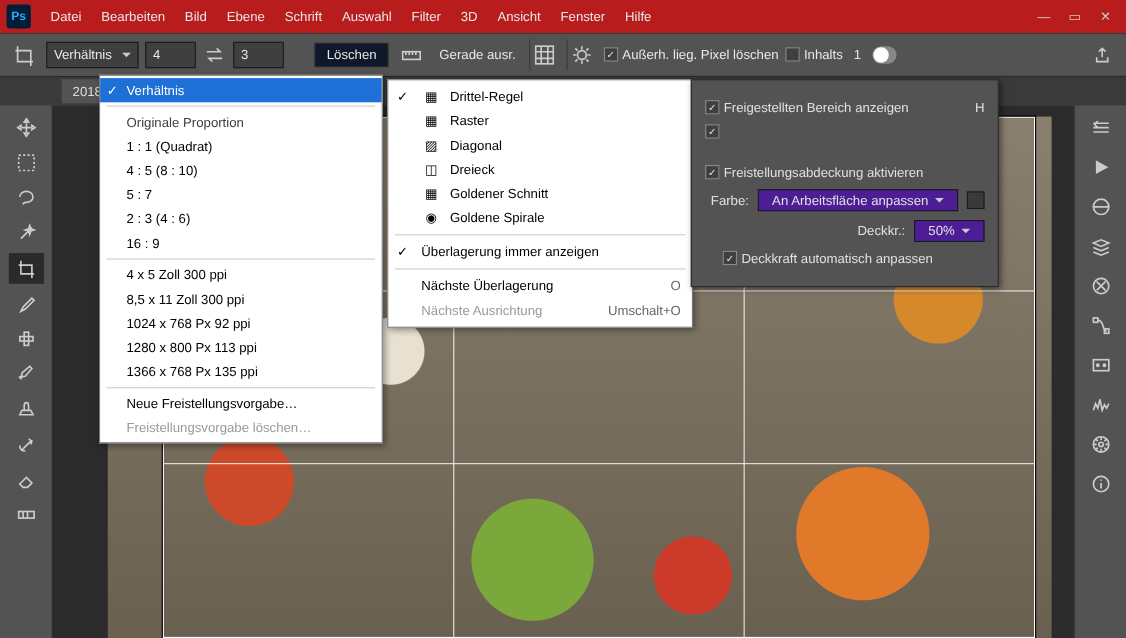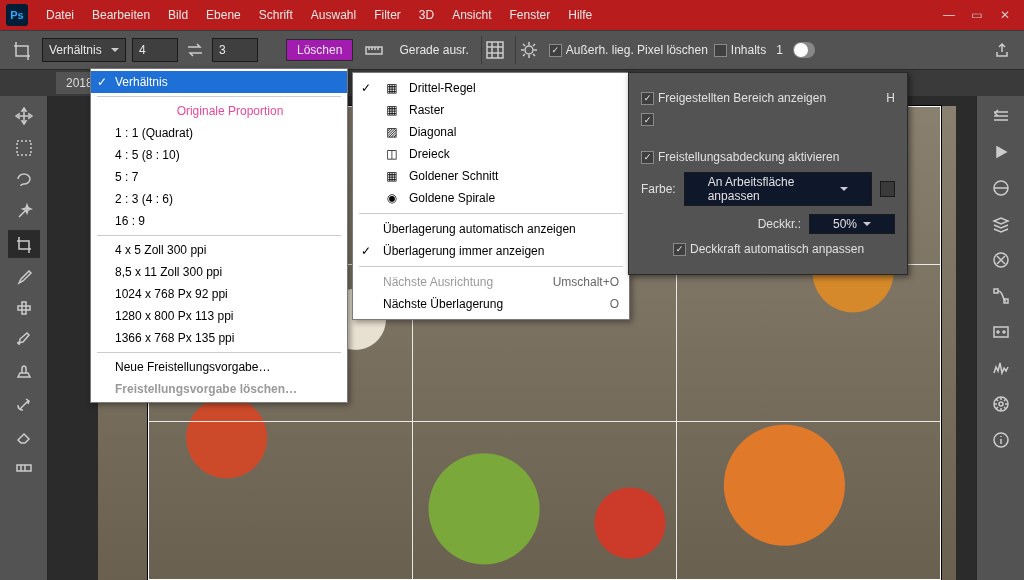"Löschen" .btn { background: #a21caf -> #0f172a }
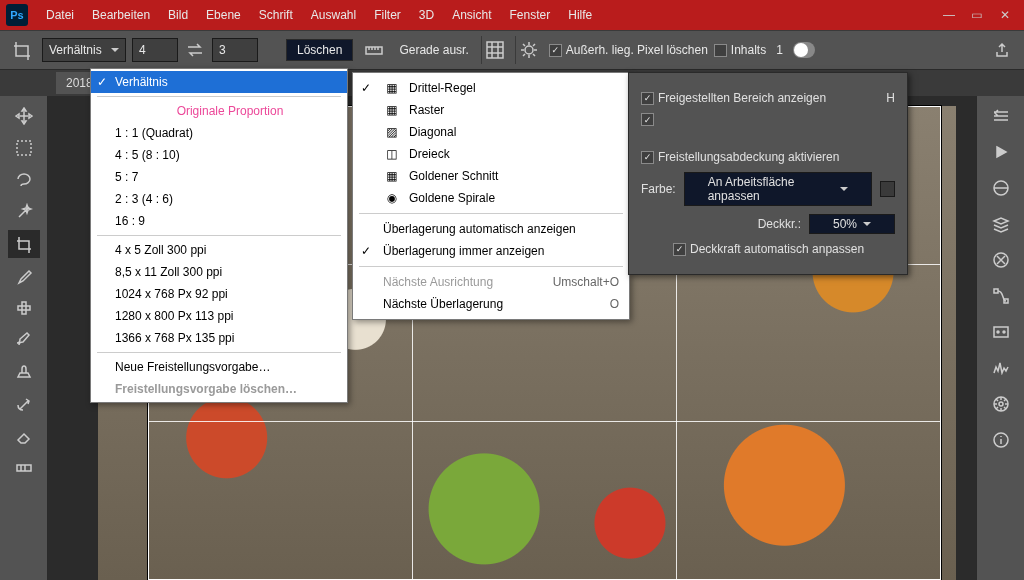"Außerh. lieg. Pixel löschen" .chk { align-items: center -> flex-start }
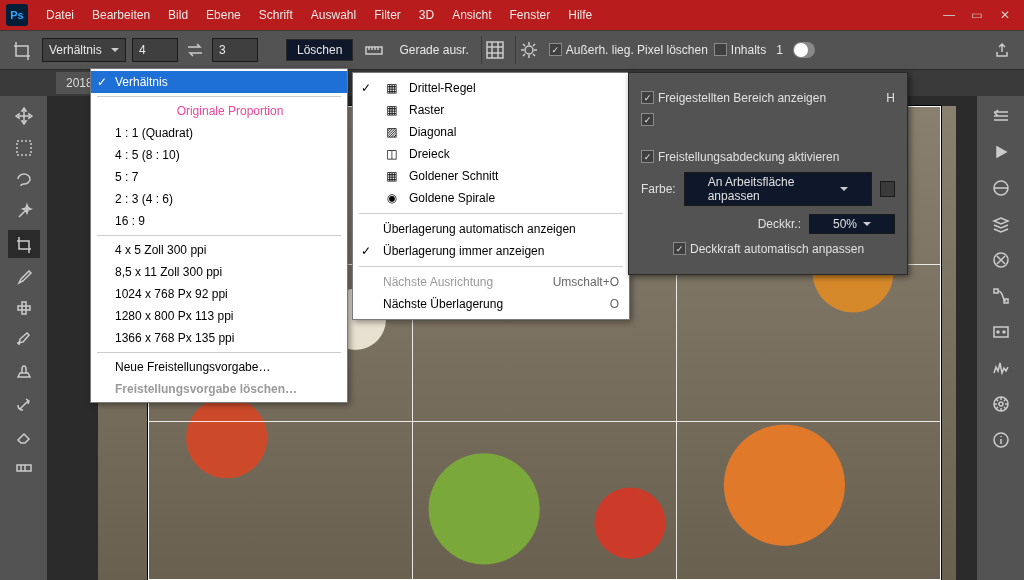"Originale Proportion" .dd-panel .hdr { color: #ec4899 -> #404040; text-align: center -> none }
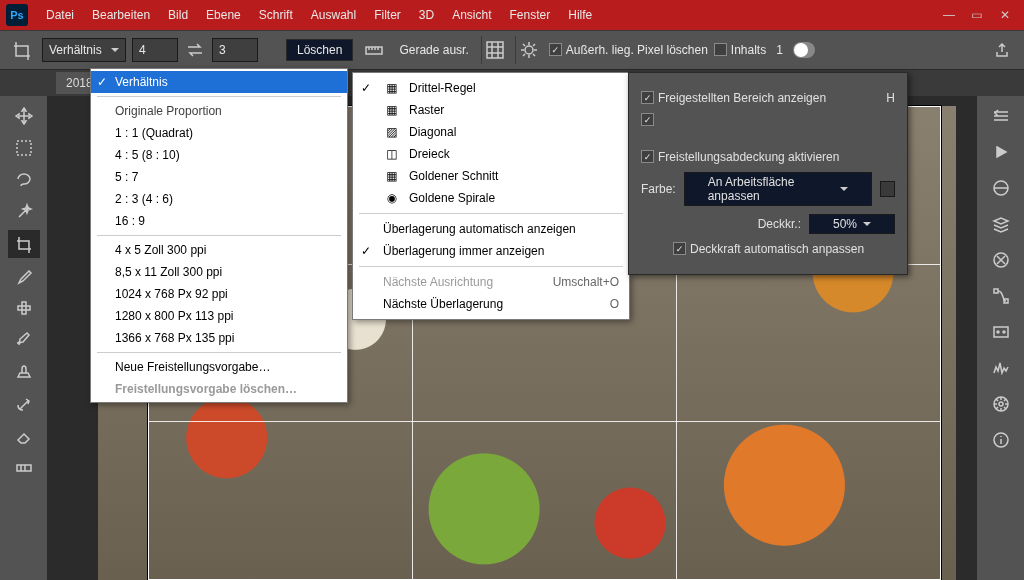"An Arbeitsfläche anpassen" .settings .sel { background: #0f172a -> #4c1d95; padding: 2px 23px -> 2px 12px }
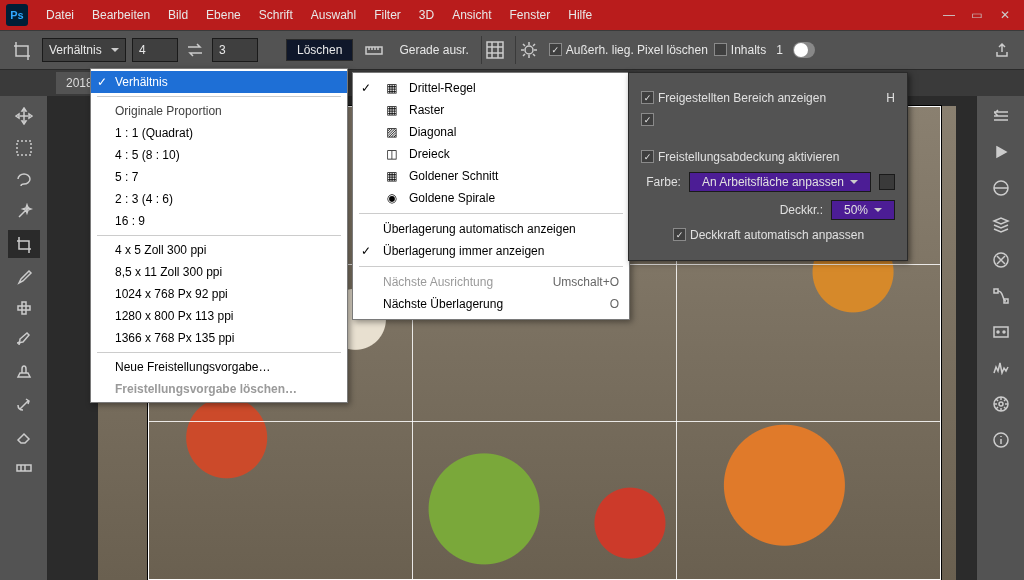"Überlagerung automatisch anzeigen" div.row { html: <div> <span>Überlagerung automatisch anzeigen</span> </div> -> none }
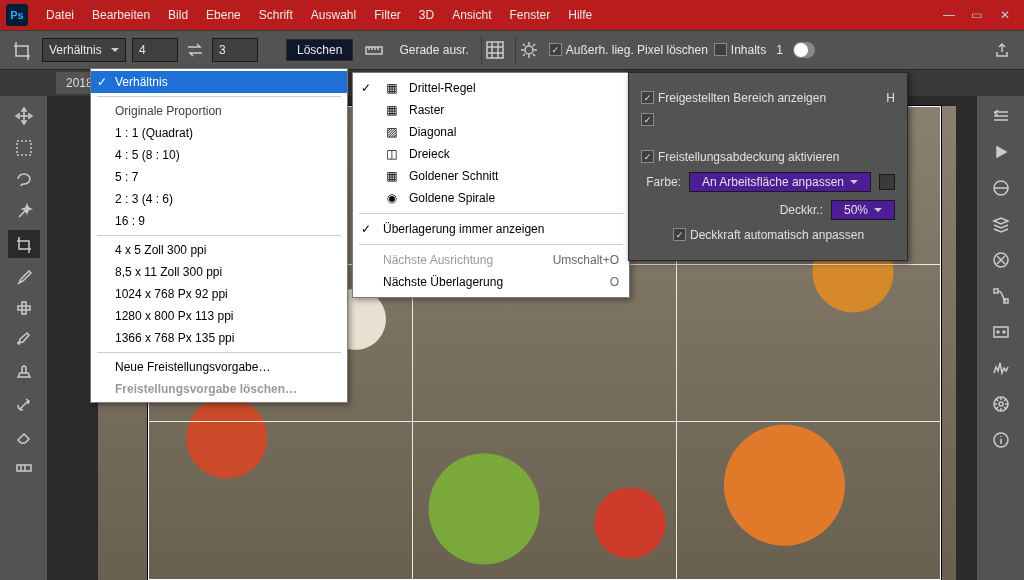"Deckkraft automatisch anpassen" div.chk { margin-left: 32px -> 16px }
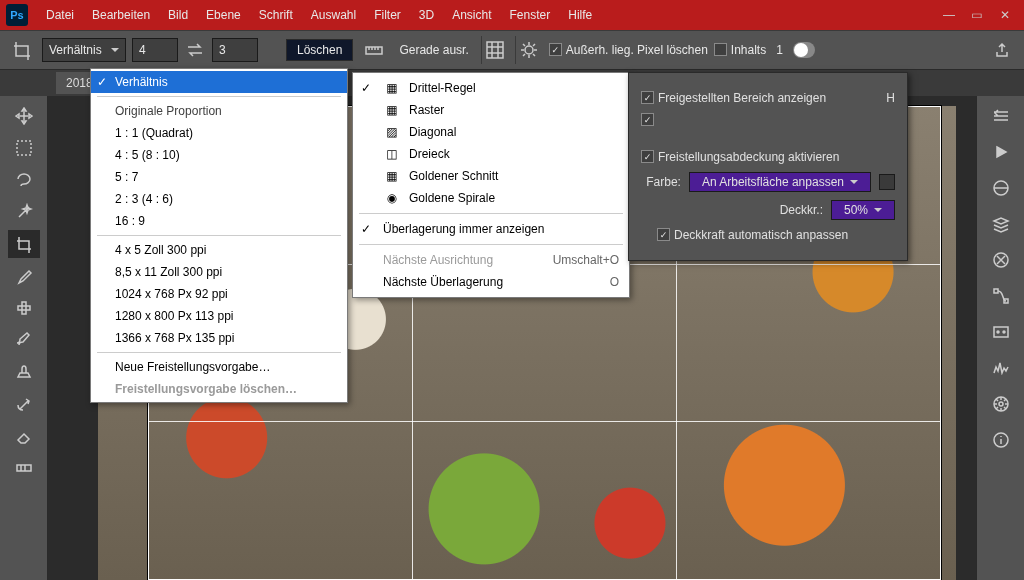"Nächste Ausrichtung" div.row { order: before "Nächste Überlagerung" -> after "Nächste Überlagerung" }
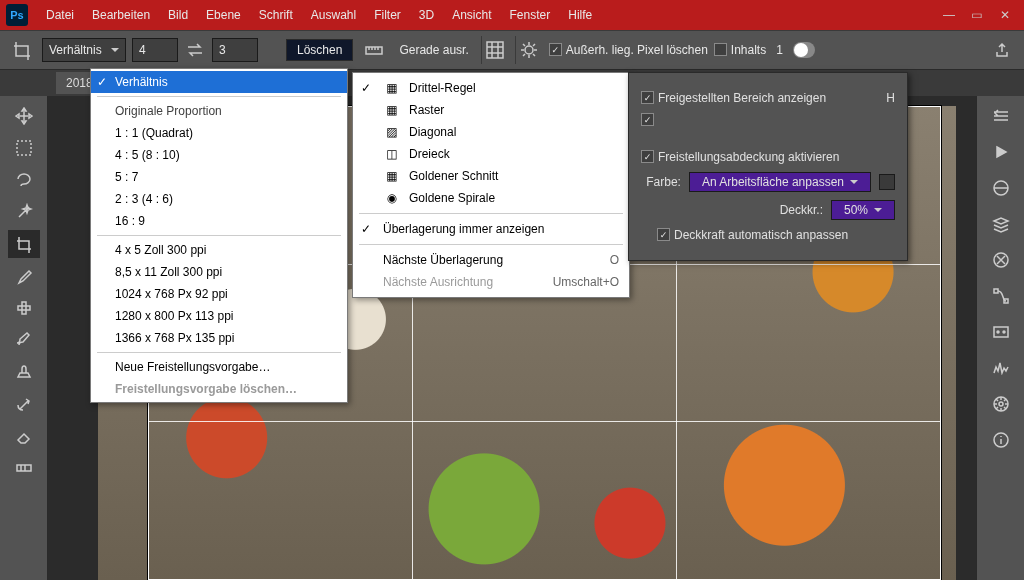"Freistellungsvorgabe löschen…" .dd-panel .row.dis { font-weight: bold -> none }
